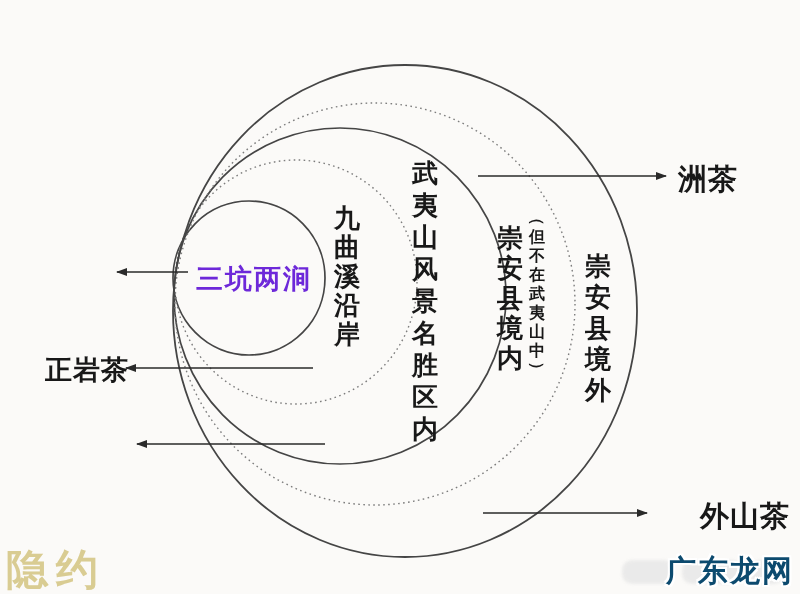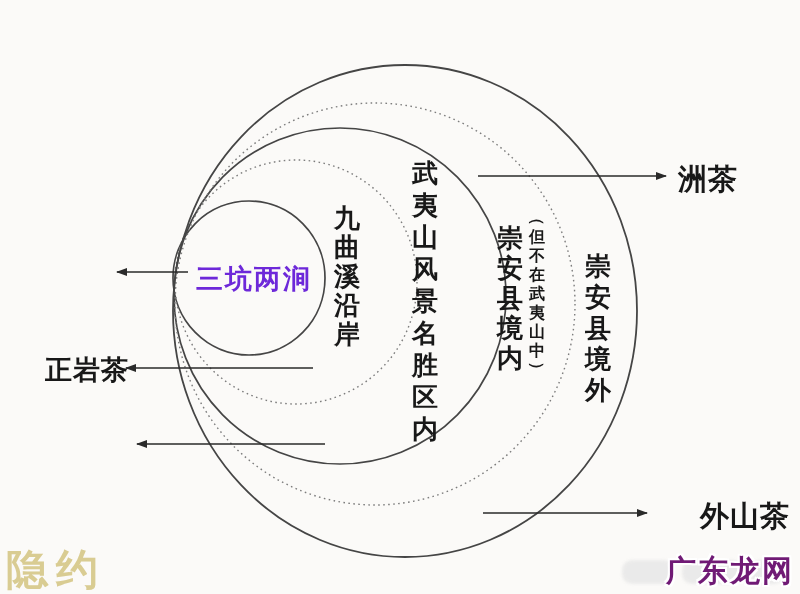"广东龙网" div.wm-right { color: #701a75 -> #0c4a6e }
